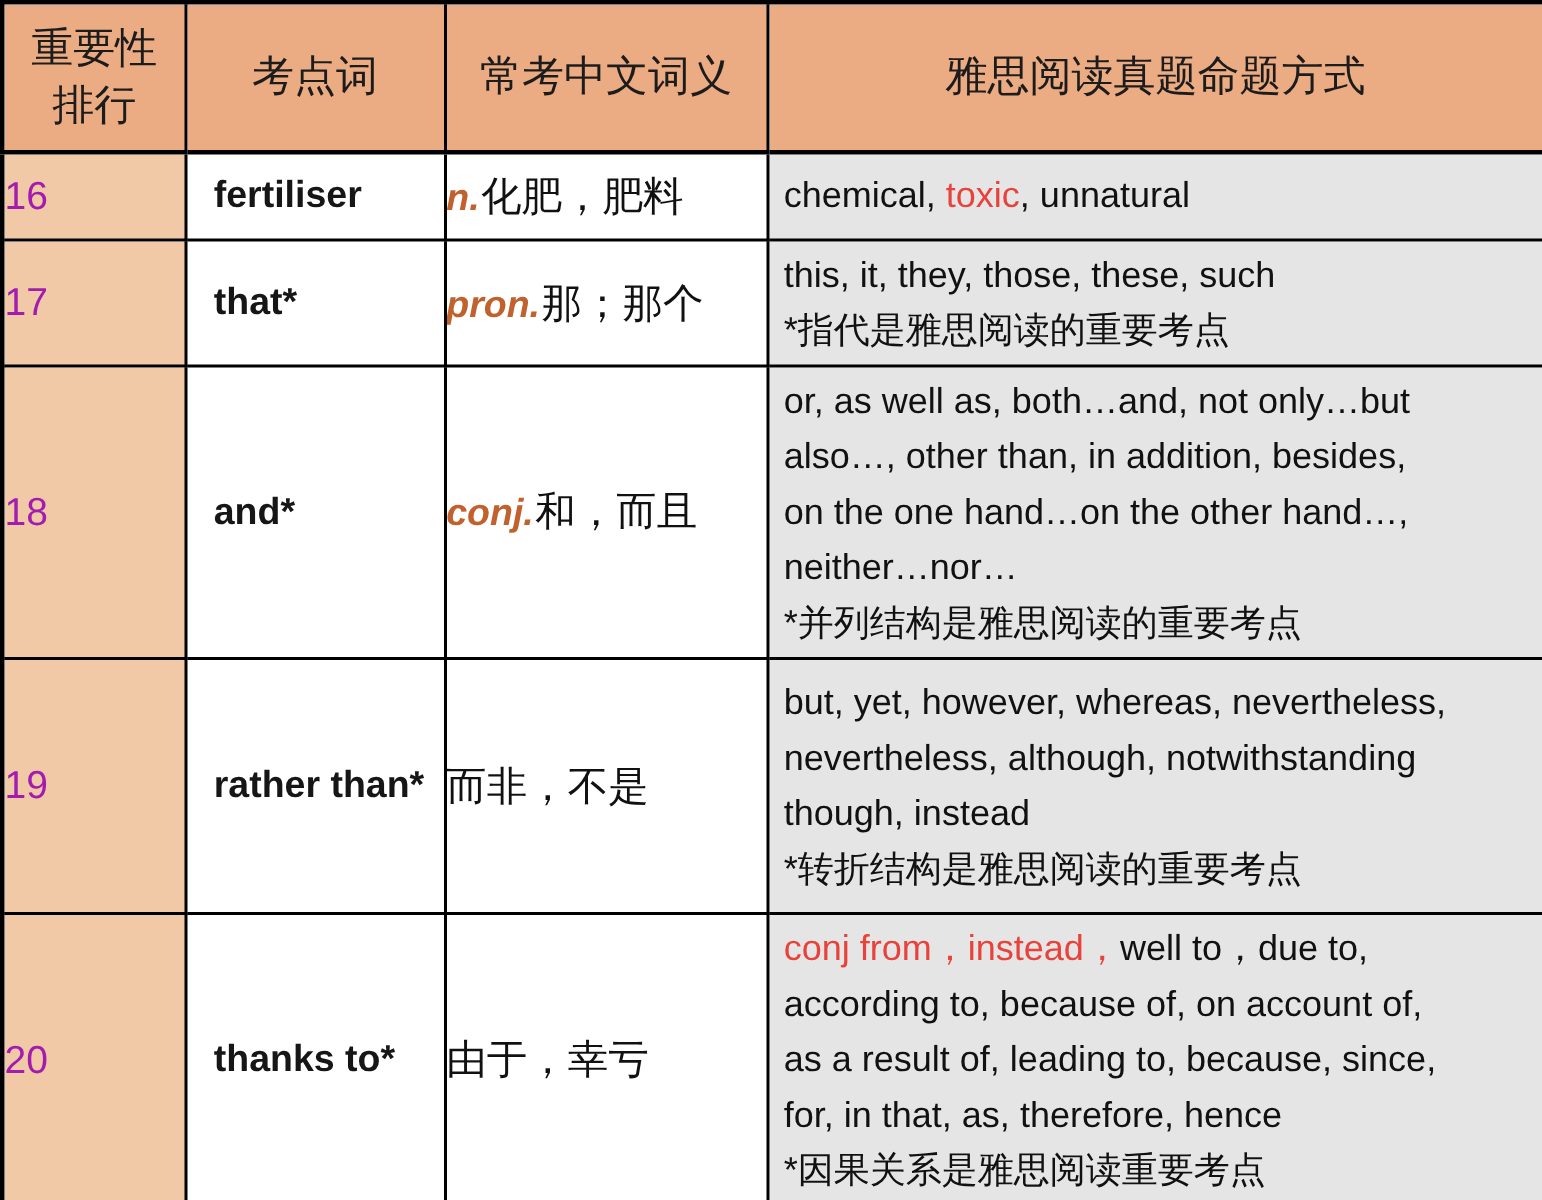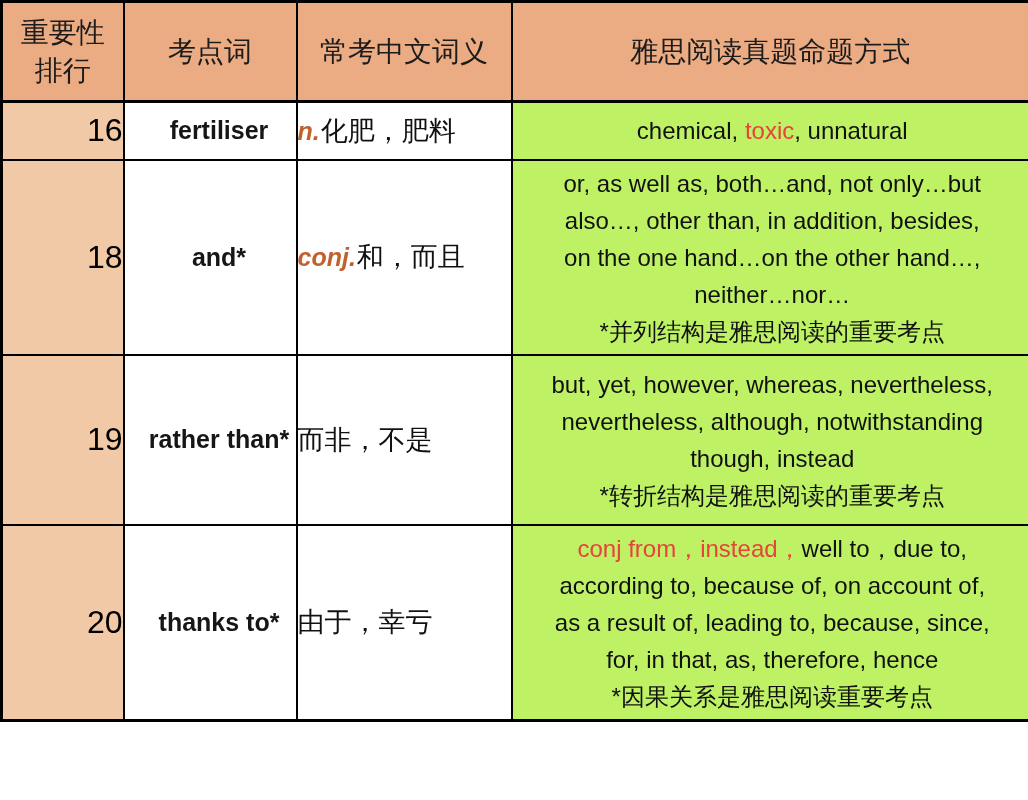"16" td.rank-cell { color: #000000 -> #a21caf; font-size: 32px -> 26px; text-align: right -> left }
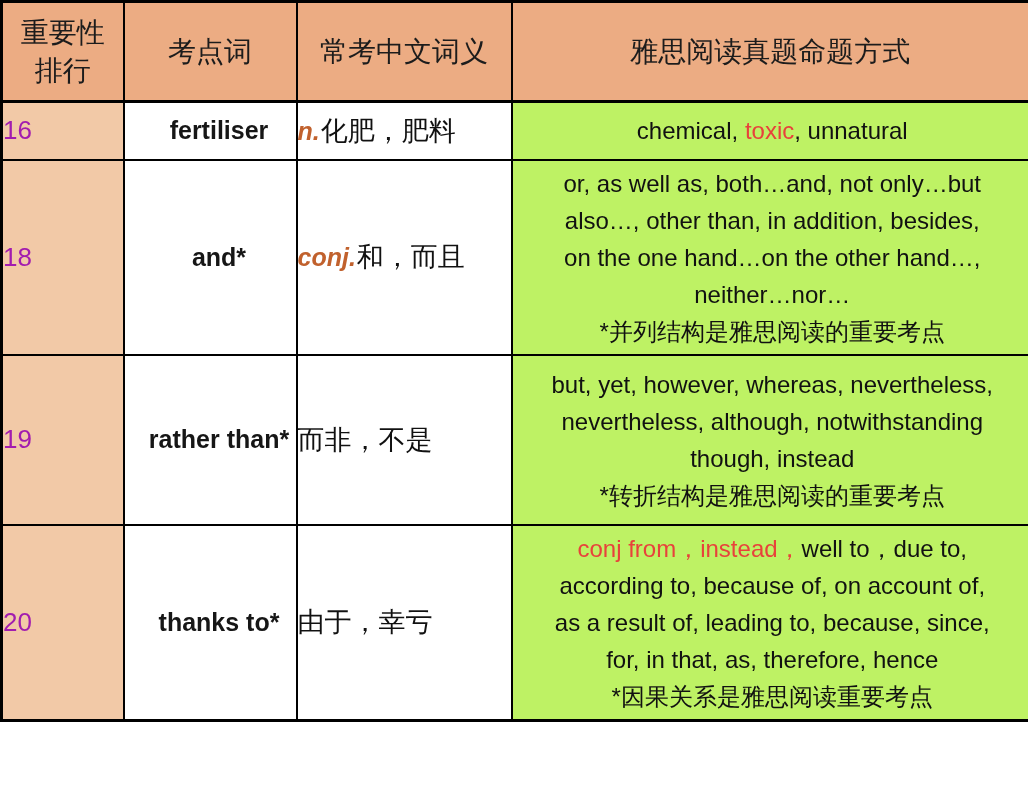"fertiliser" td.word-cell { text-align: center -> left }
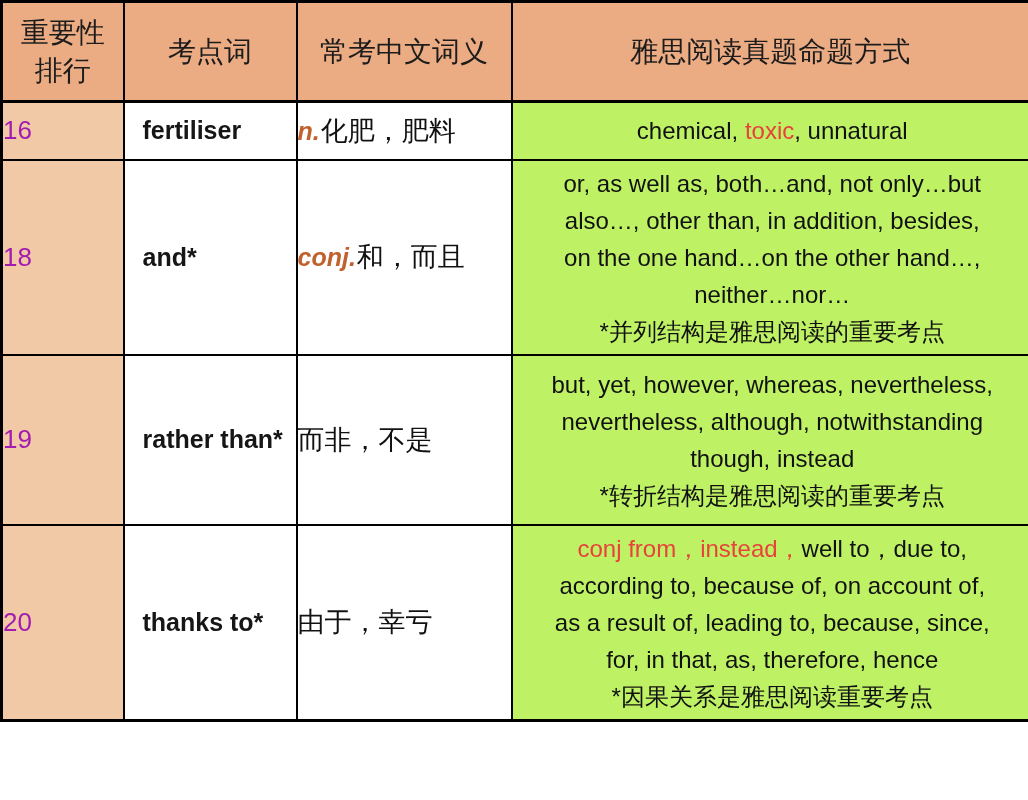"chemical, toxic, unnatural" td.patterns-cell { background: #bef264 -> #e5e5e5; text-align: center -> left }
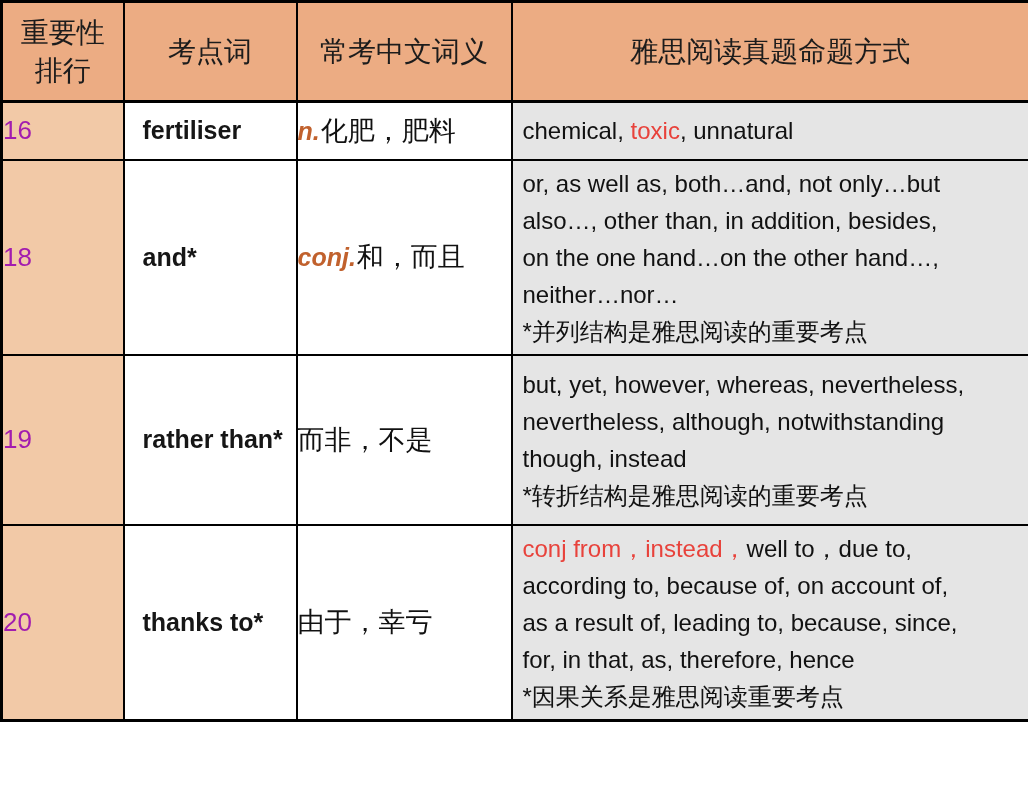"17" tr { html: none -> <tr> <td>17</td> <td>that*</td> <td><span>pron.</span>那；那个</td> <td> <span><span>this, it, they, those, these, such</span></span> <span><span>*指代是雅思阅读的重要考点</span></span> </td> </tr> }
